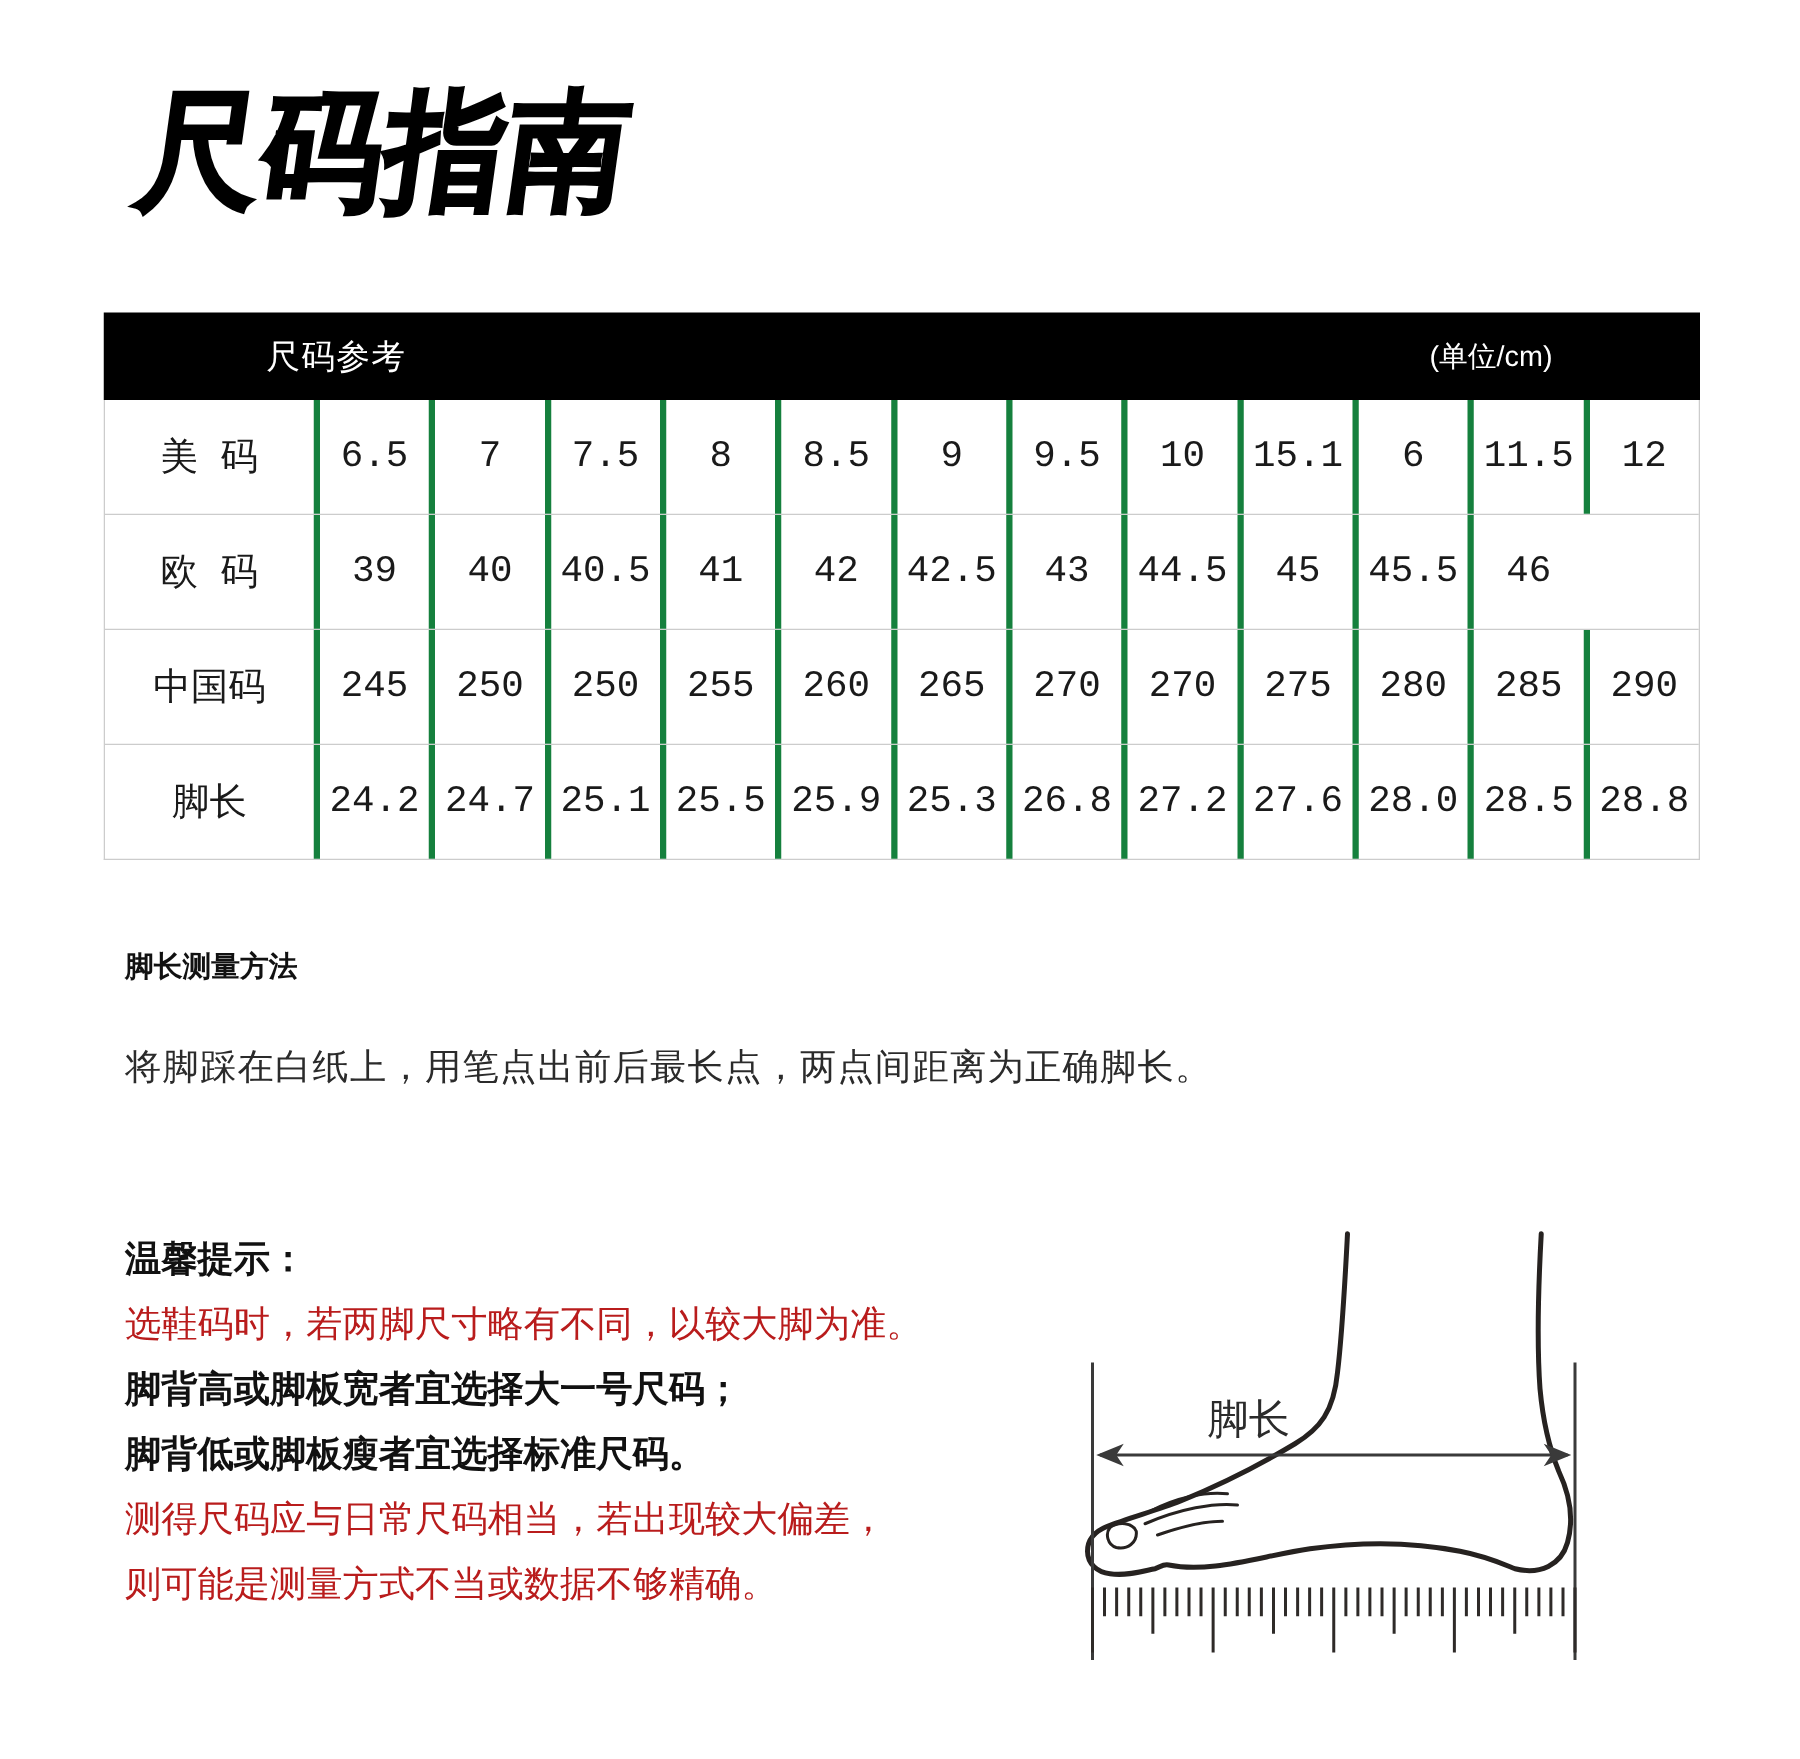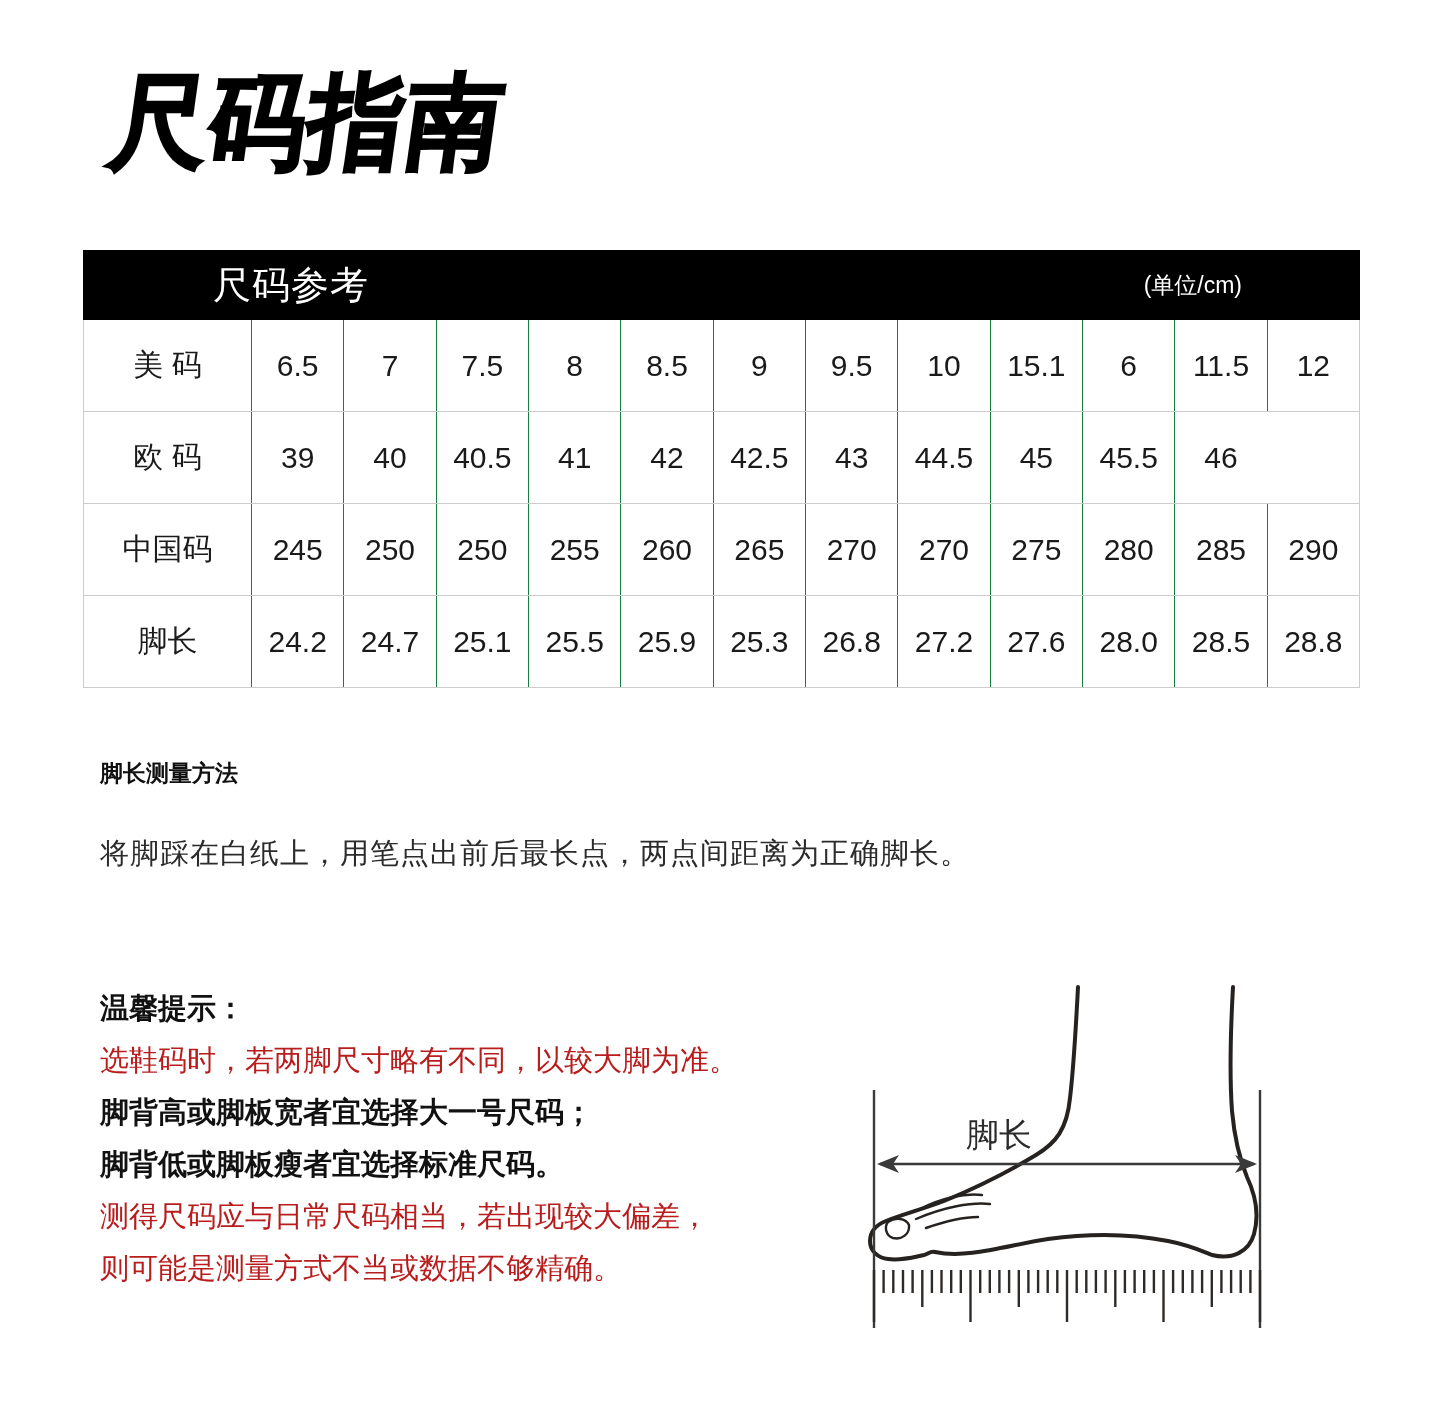"尺码参考" .th-title { font-size: 38px -> 27px }
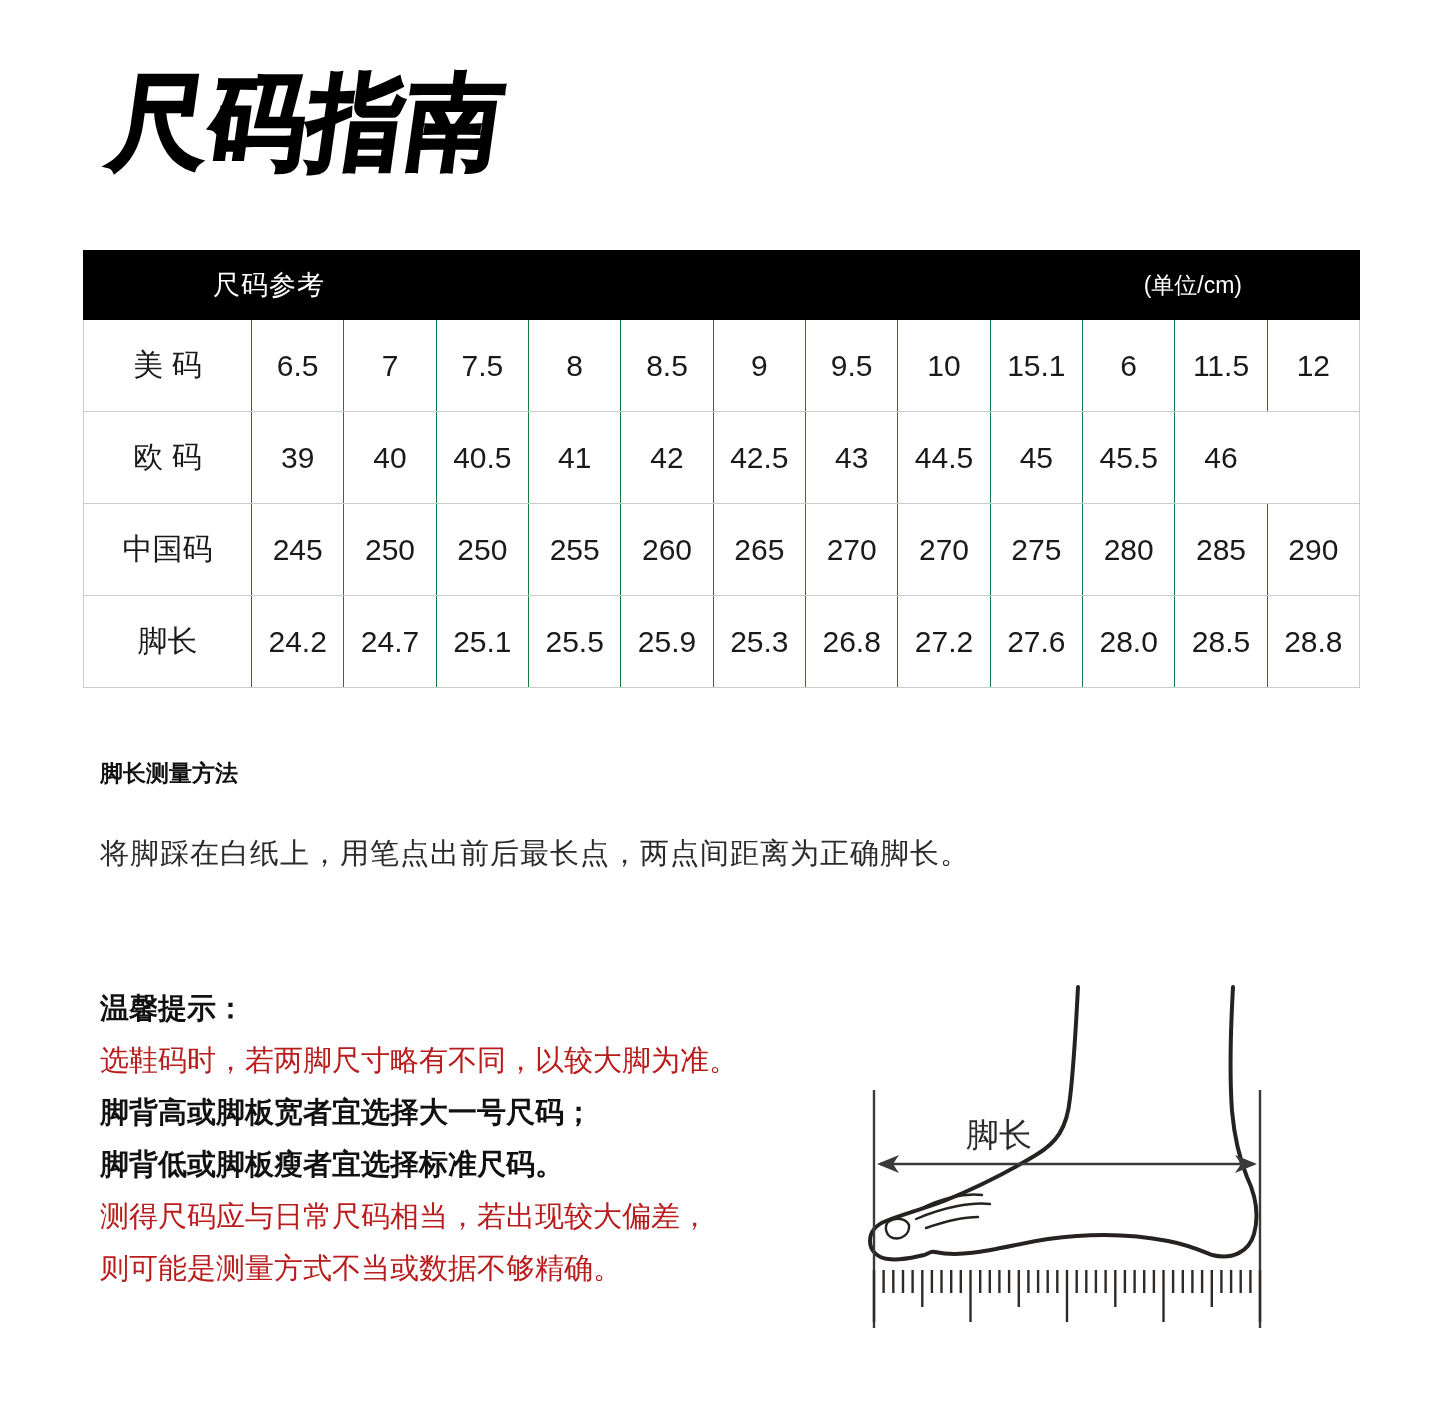"美 码" .table-grid { font-family: none -> Liberation Mono, monospace }
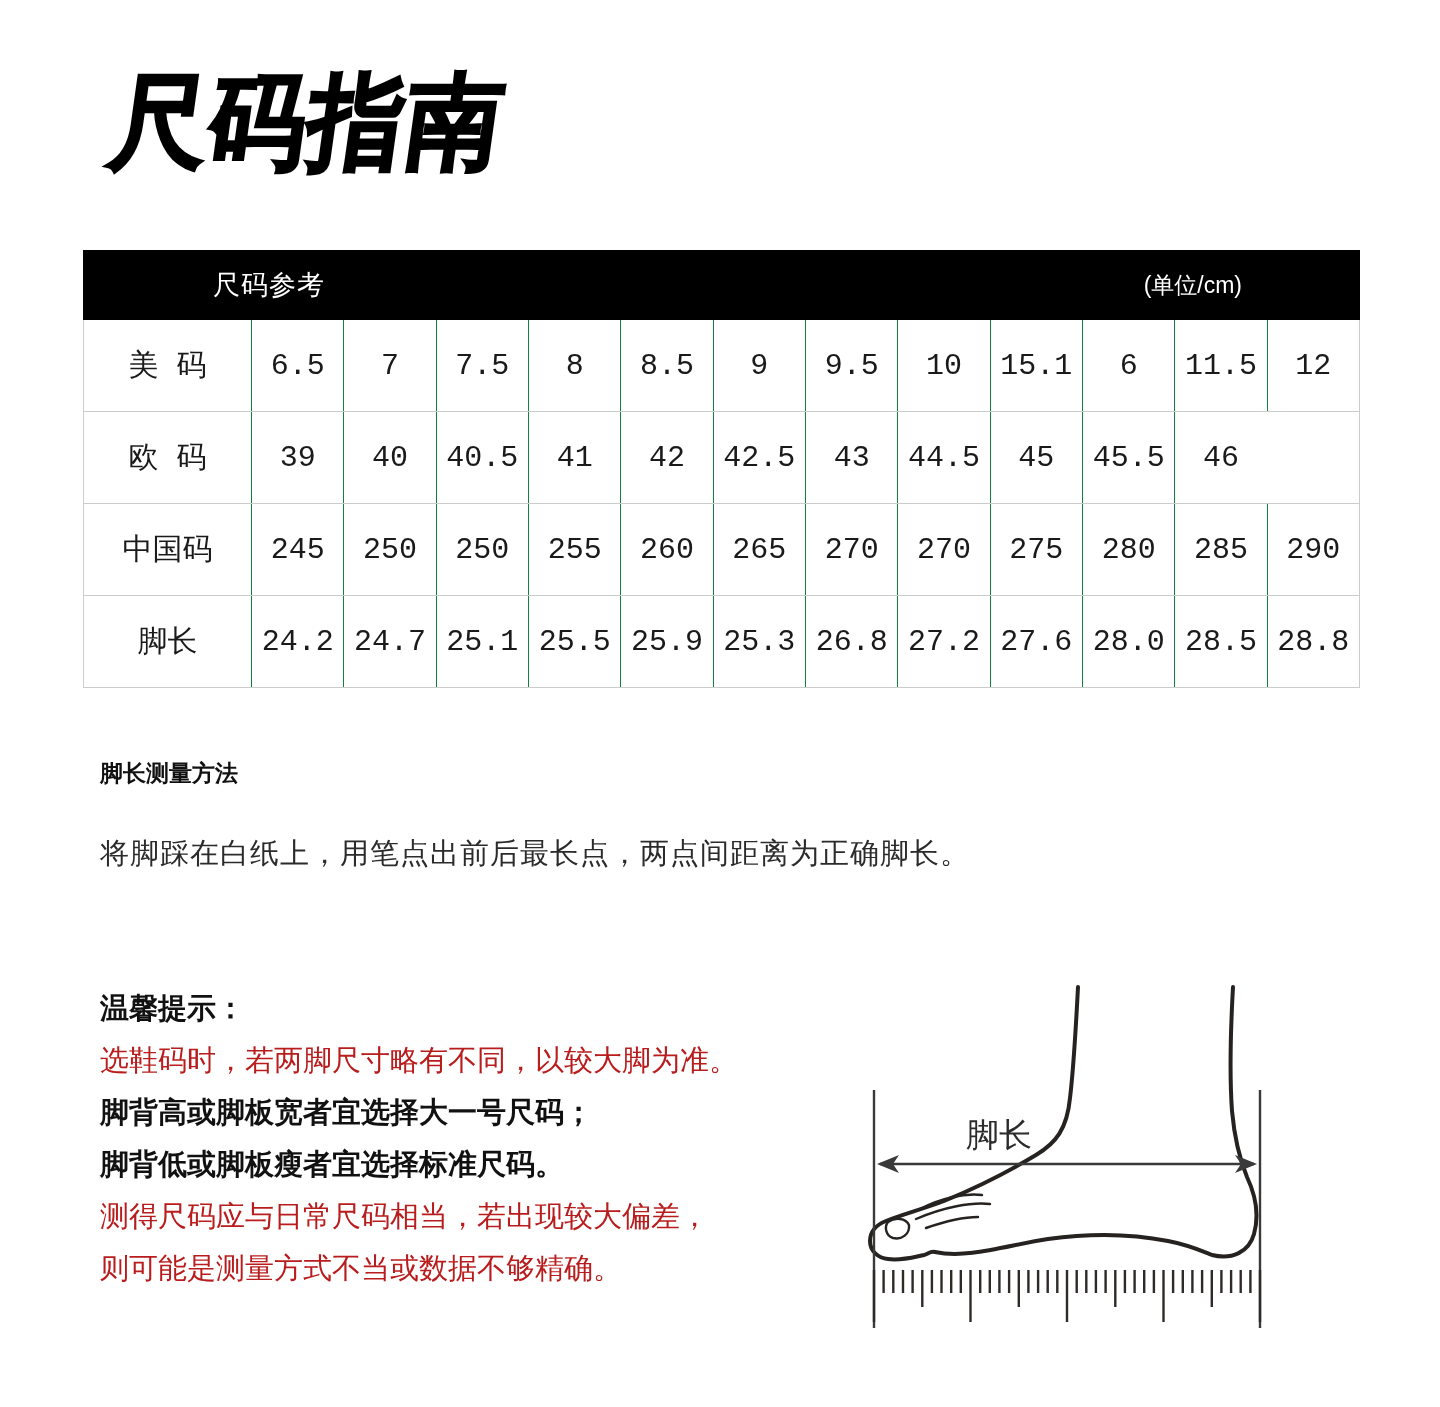"6.5" .cell + .cell { border-left: 1px solid #15803d -> 5px solid #15803d }
